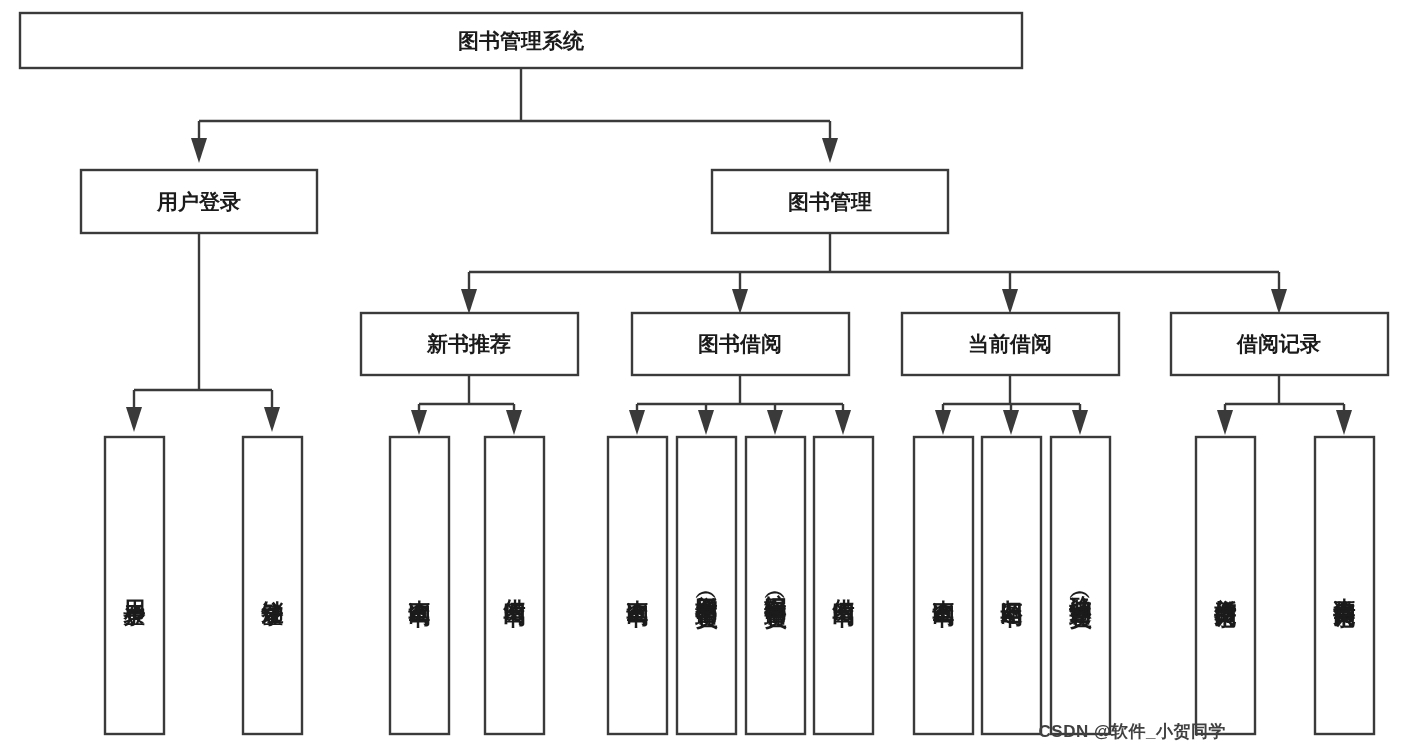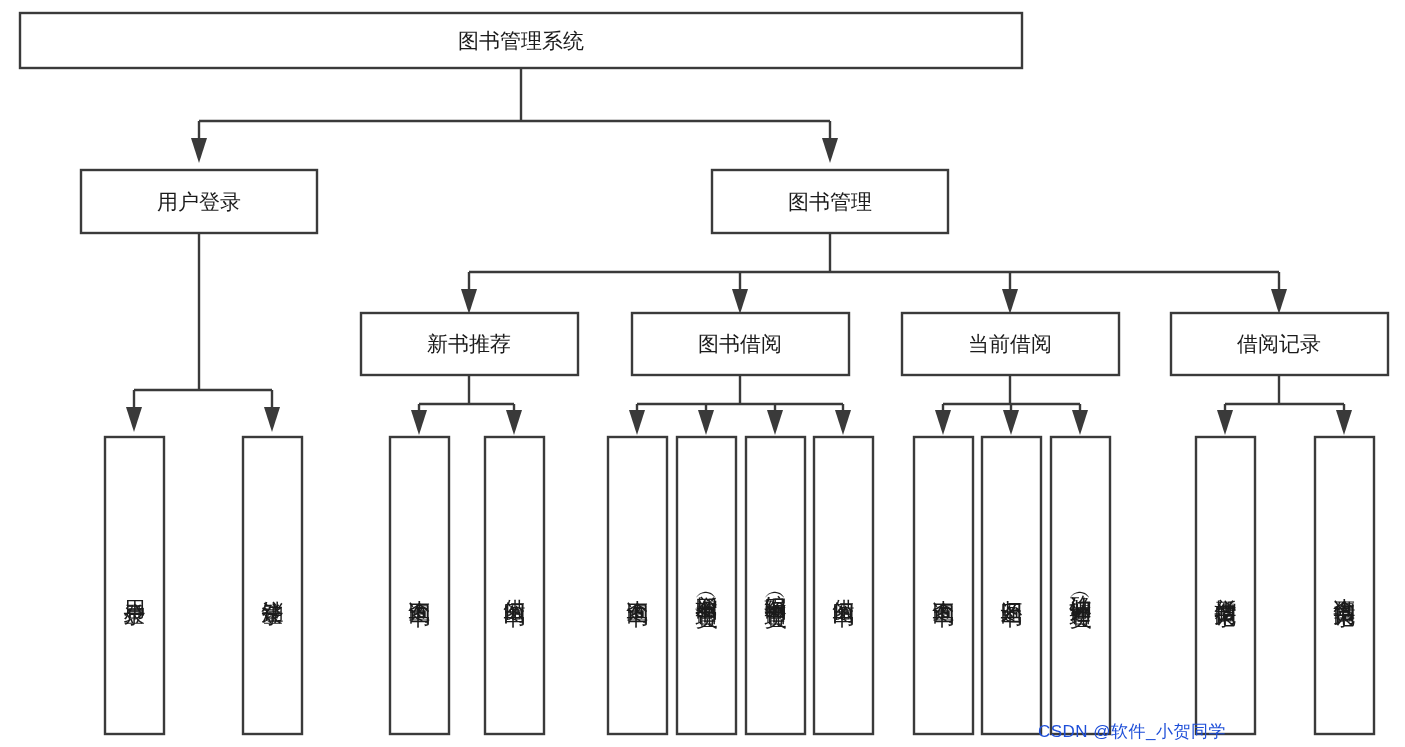"图书管理系统" #diagram-root { font-weight: none -> bold }
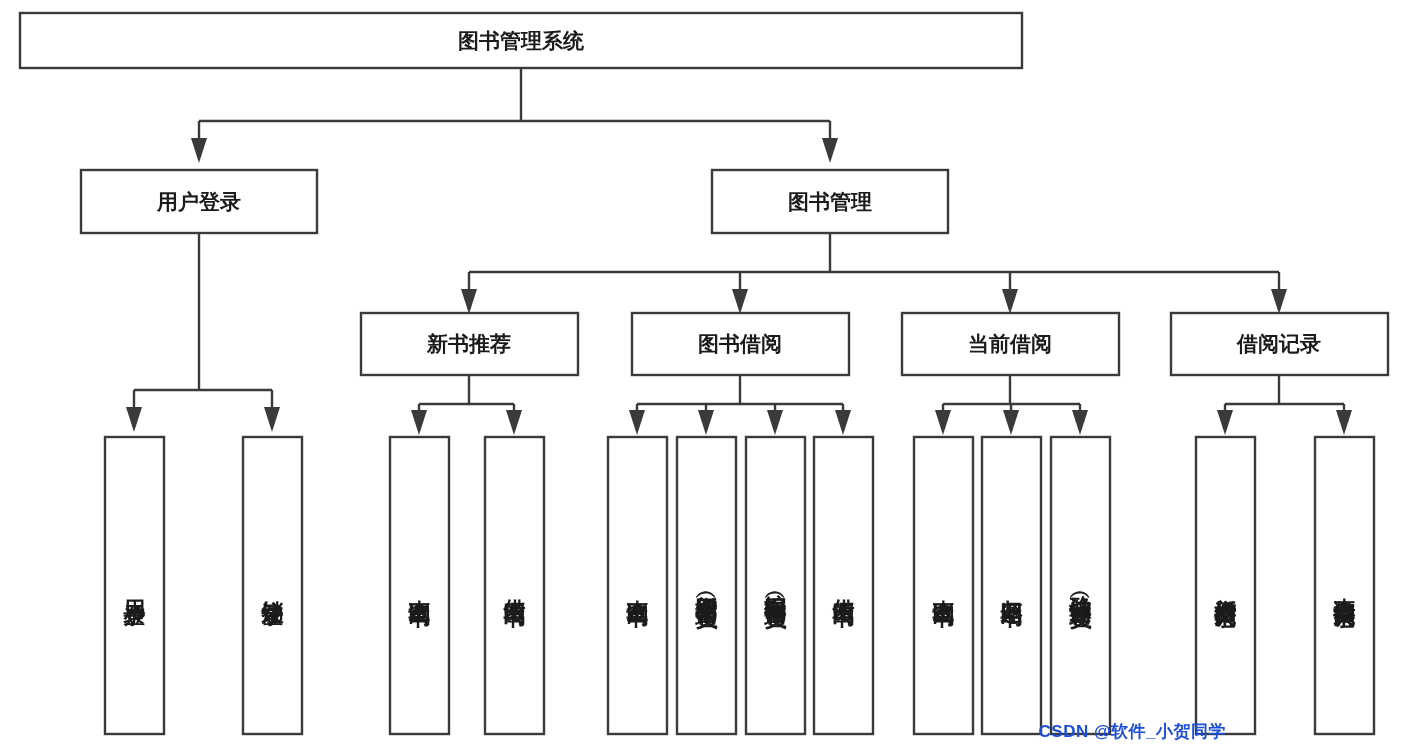"CSDN @软件_小贺同学" #watermark { color: #1d4ed8 -> #404040 }
